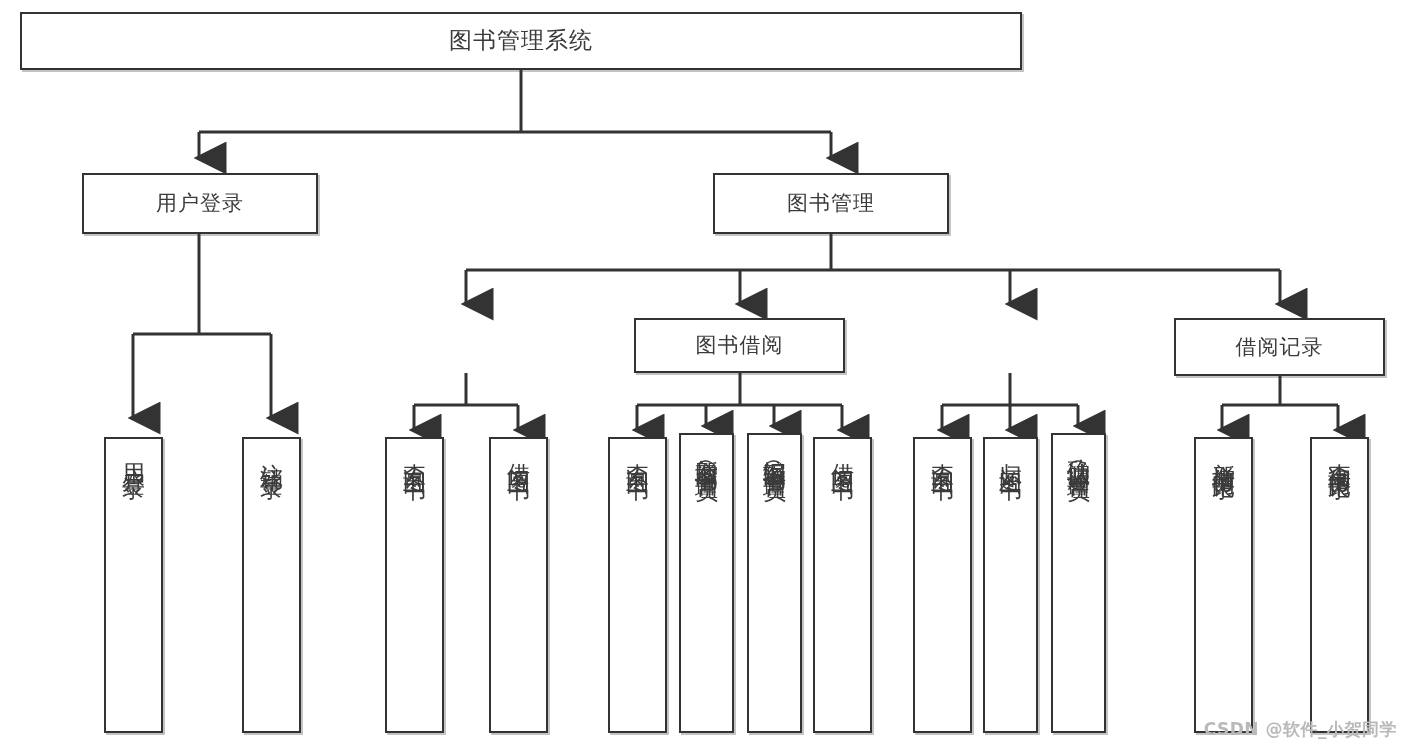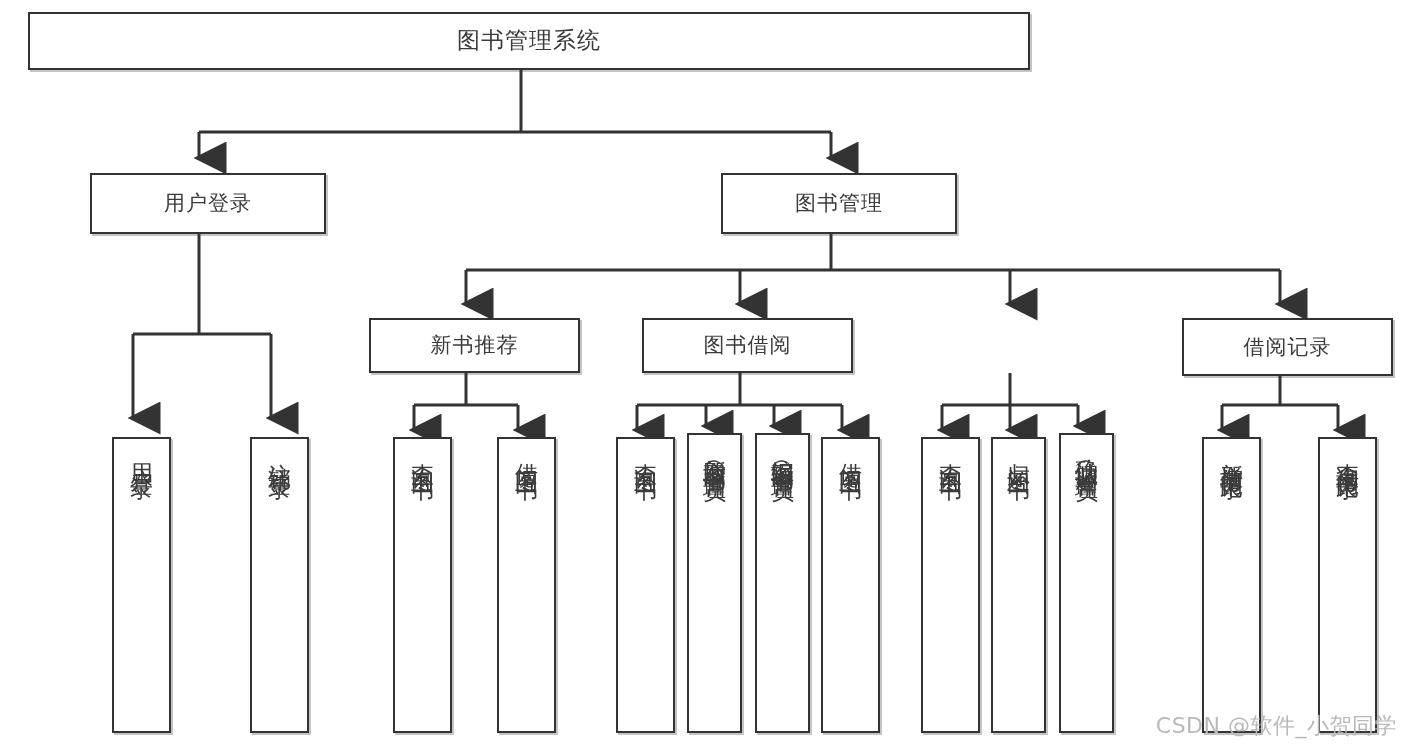"图书管理系统" .node { margin-left: 8px -> none }
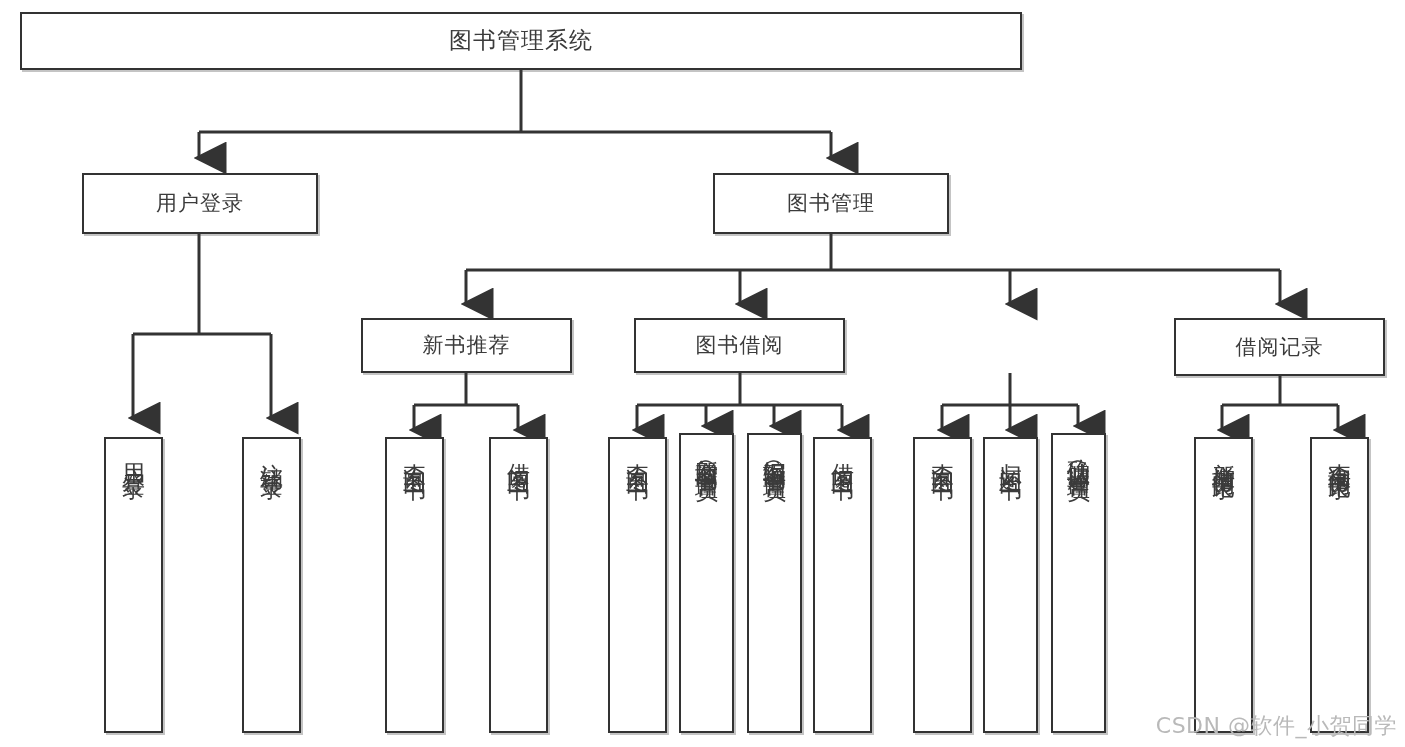"新书推荐" div.node { html: <div> <span>新书推荐</span> </div> -> none }
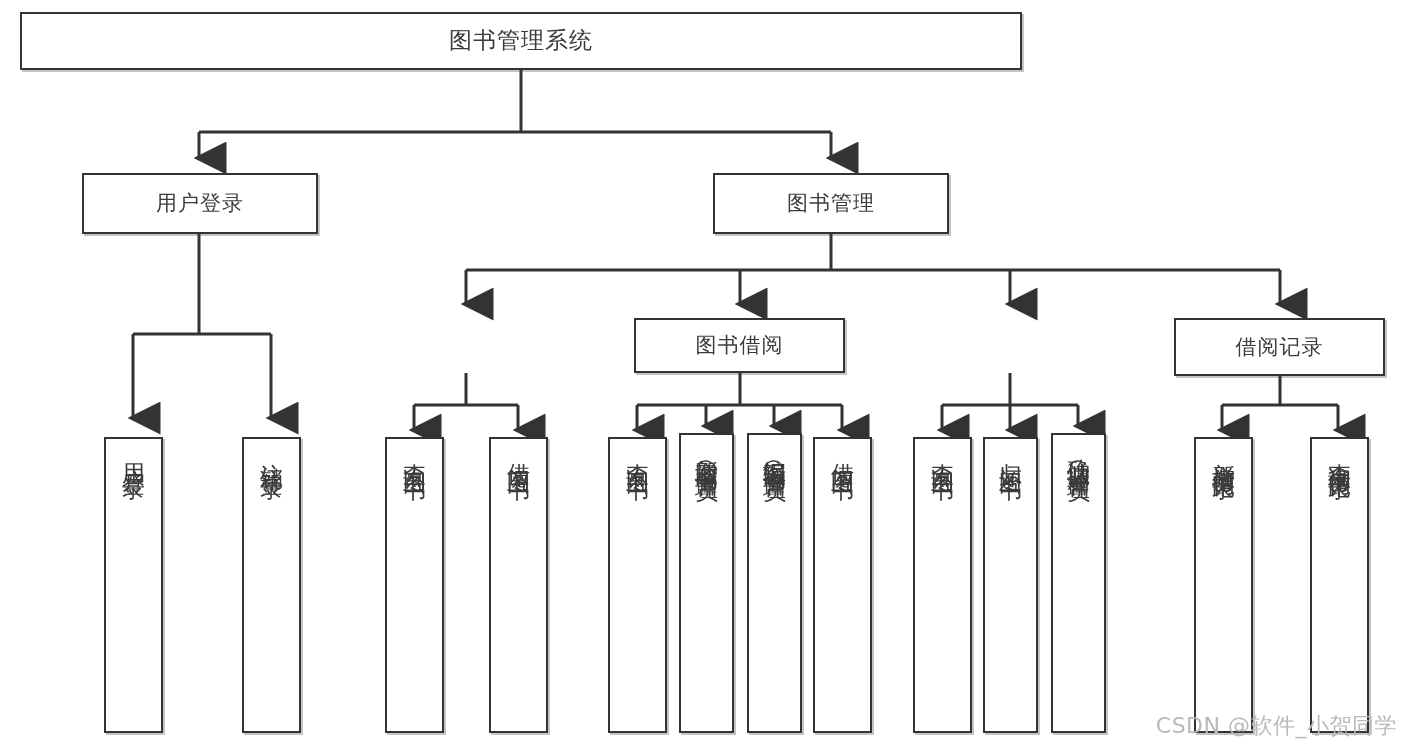"CSDN @软件_小贺同学" .watermark { font-size: 22px -> 17px; font-weight: none -> bold }
